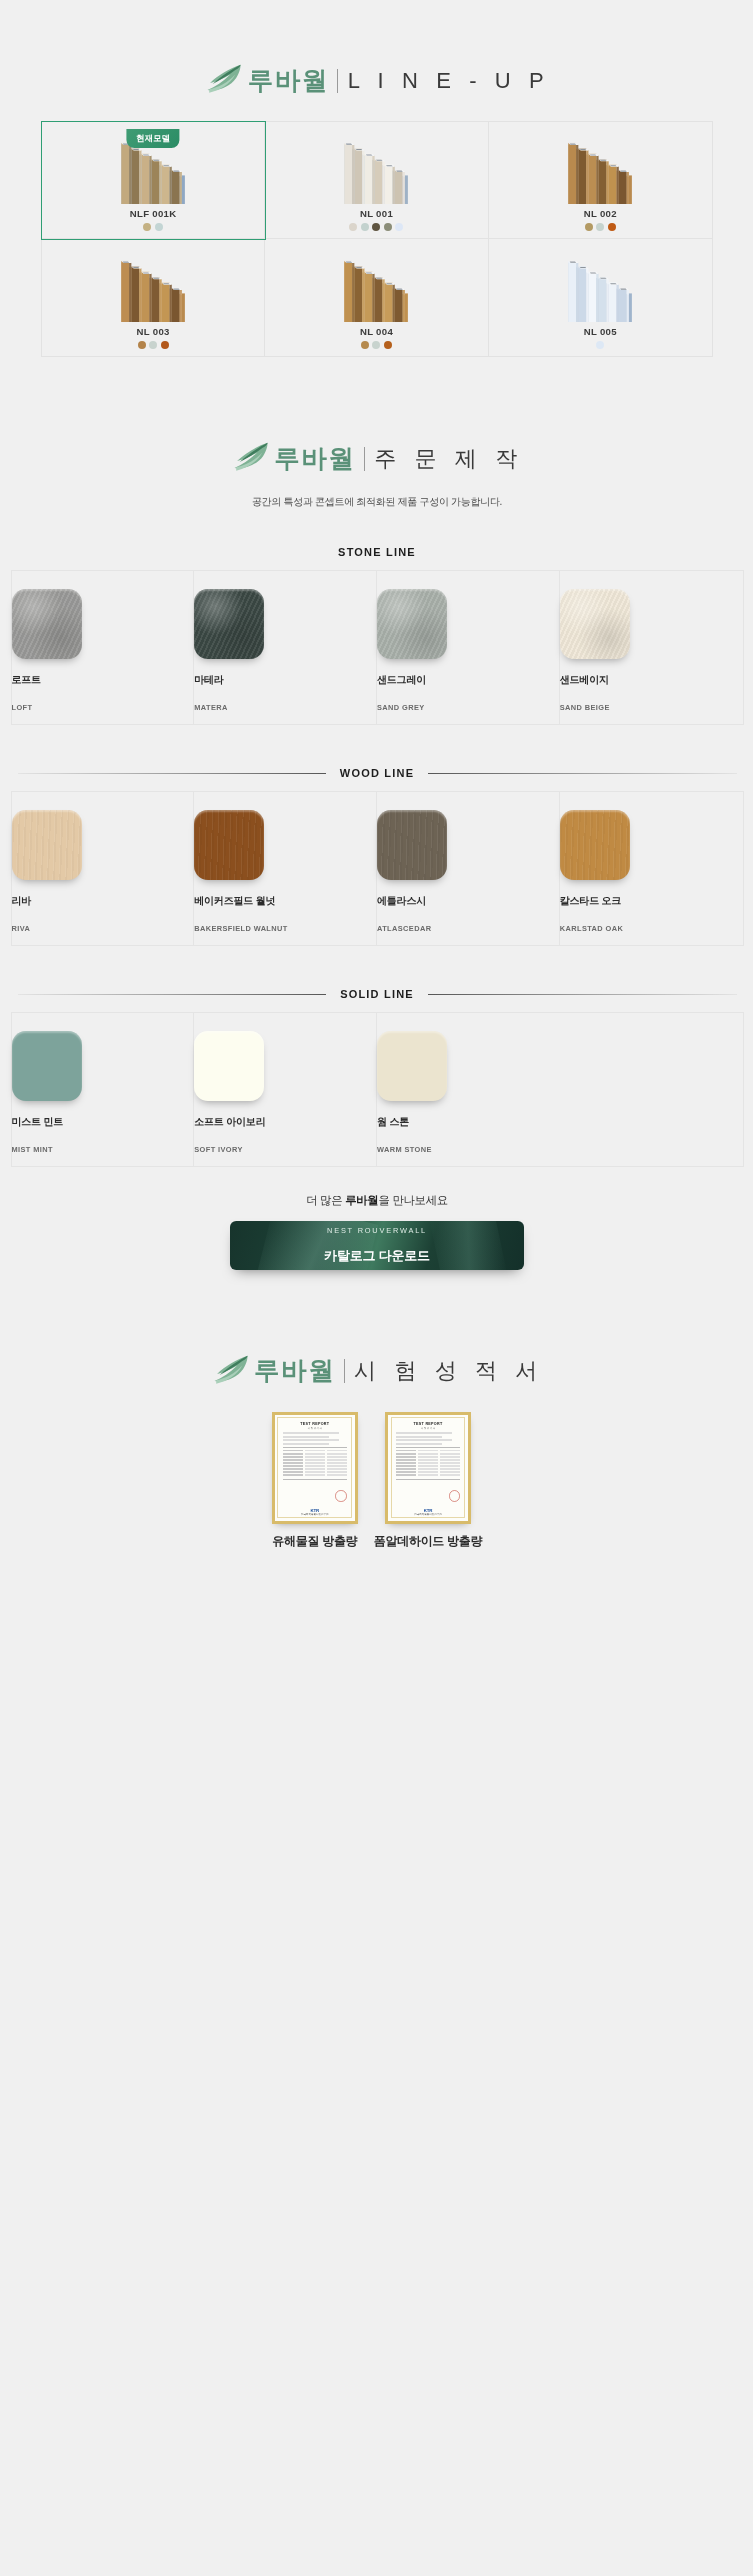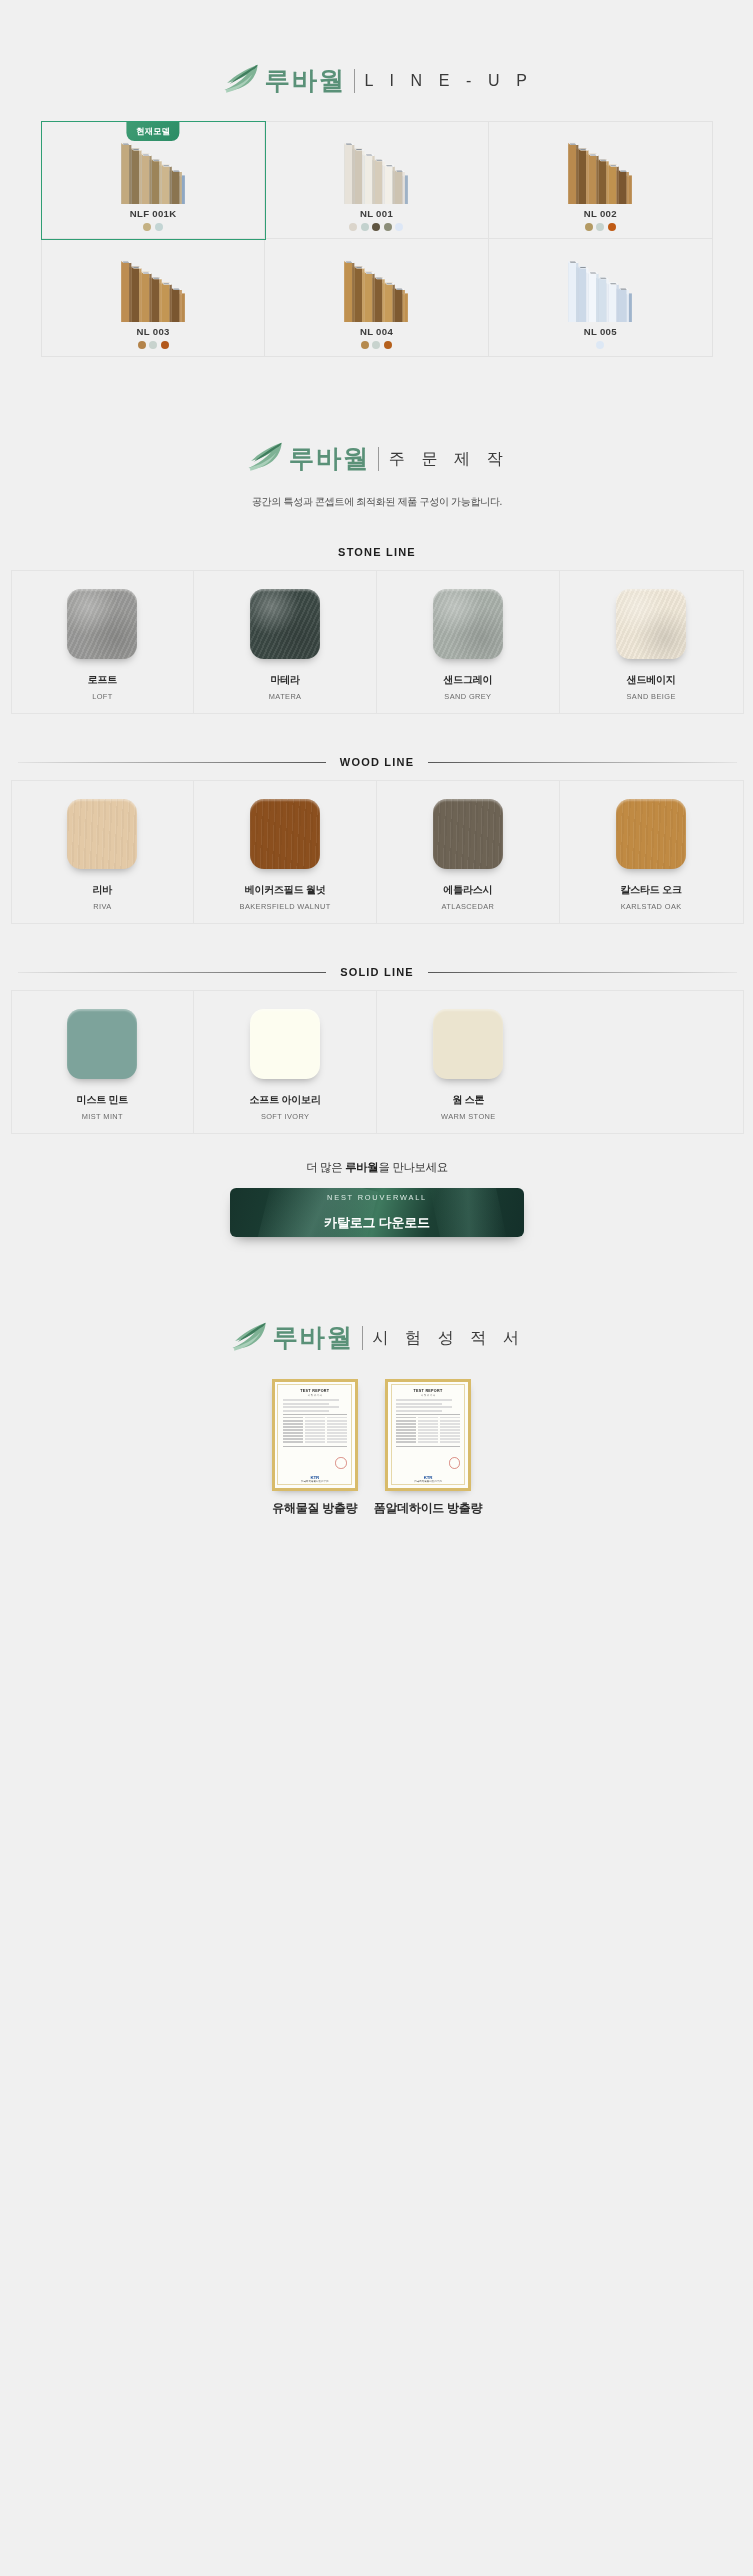"L I N E -" .sec-sub { font-size: 16px -> 22px }
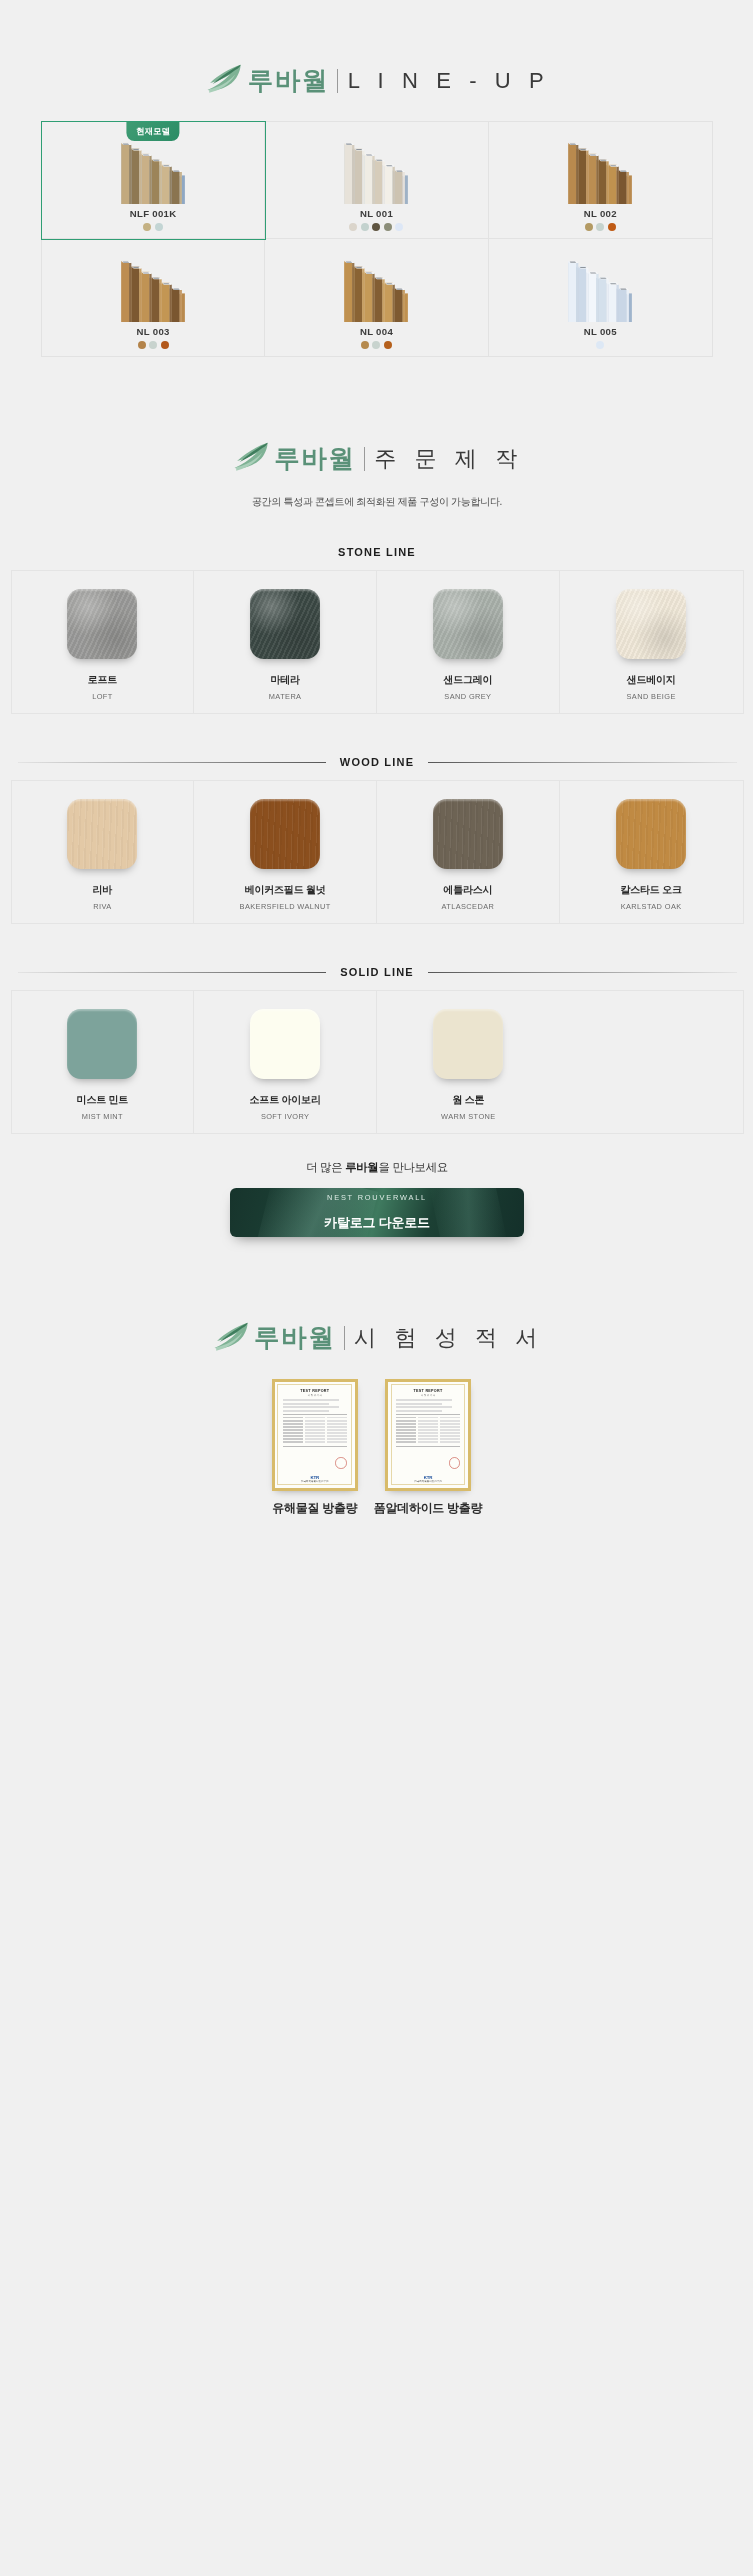"현재모델" .badge { top: 0 -> 7px }
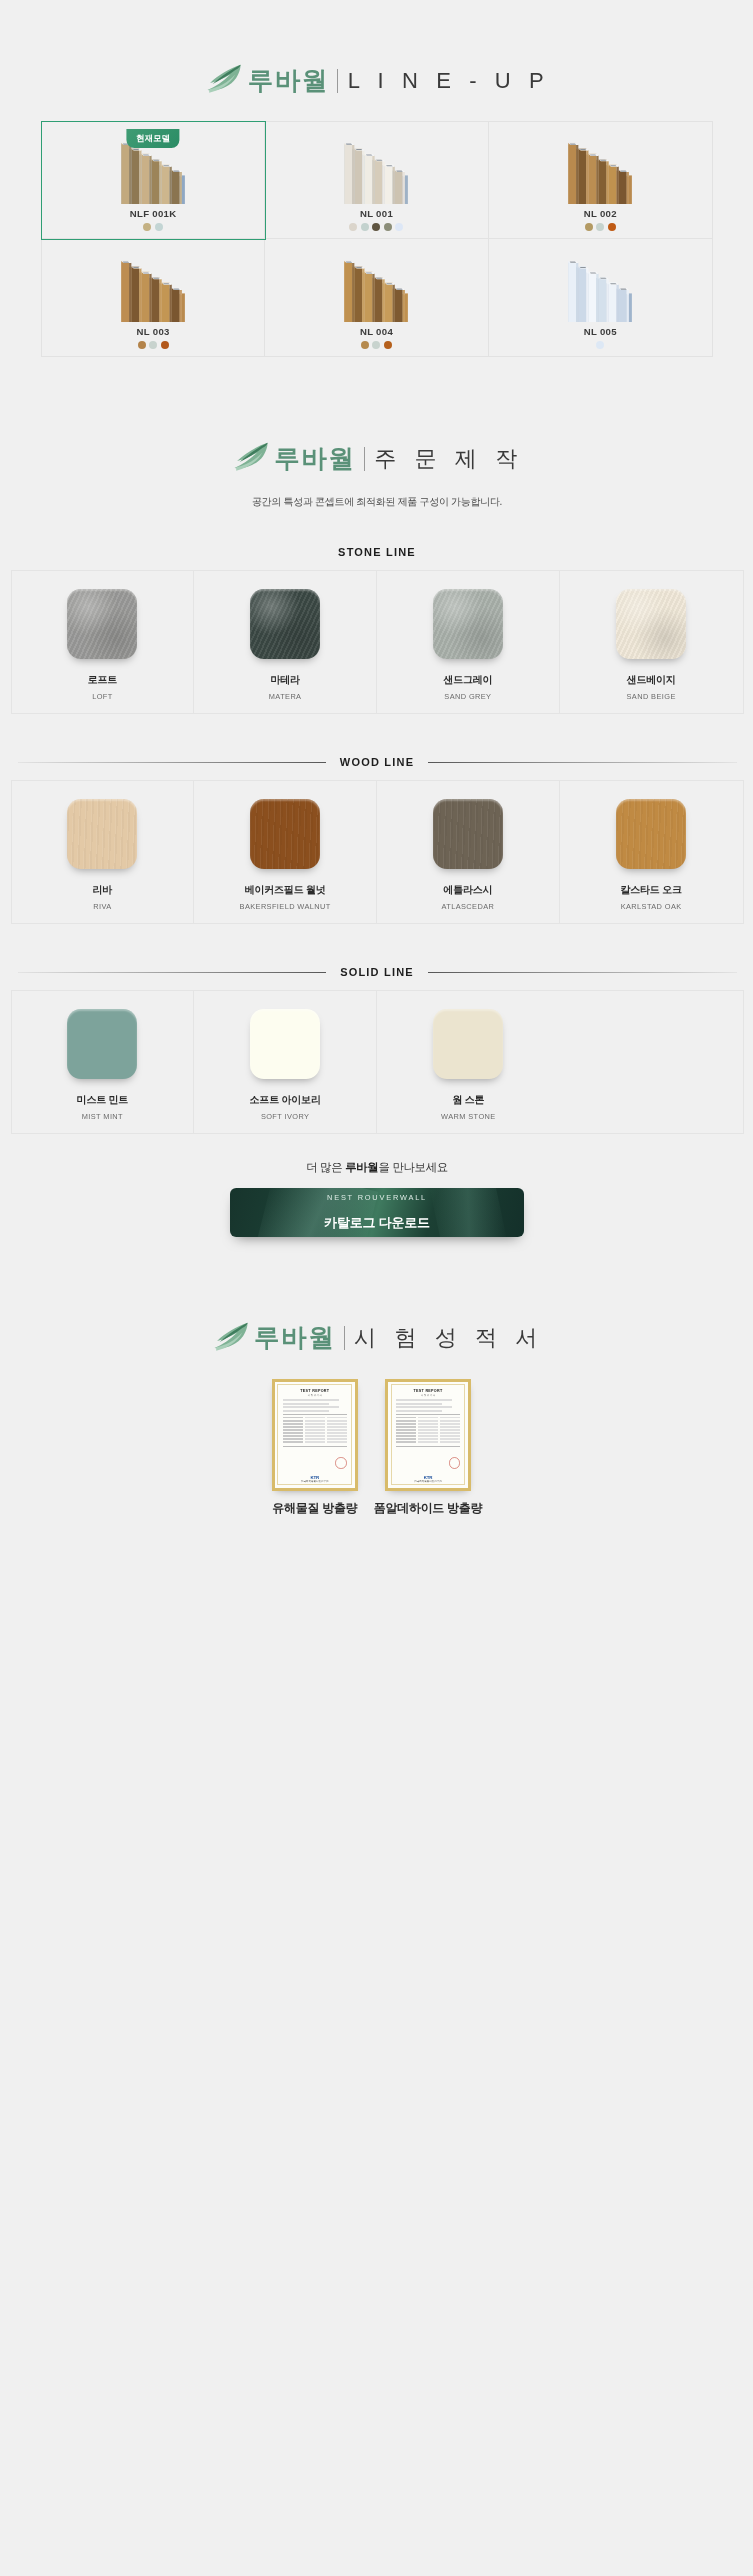"로프트" .sw-cell { align-items: center -> none }
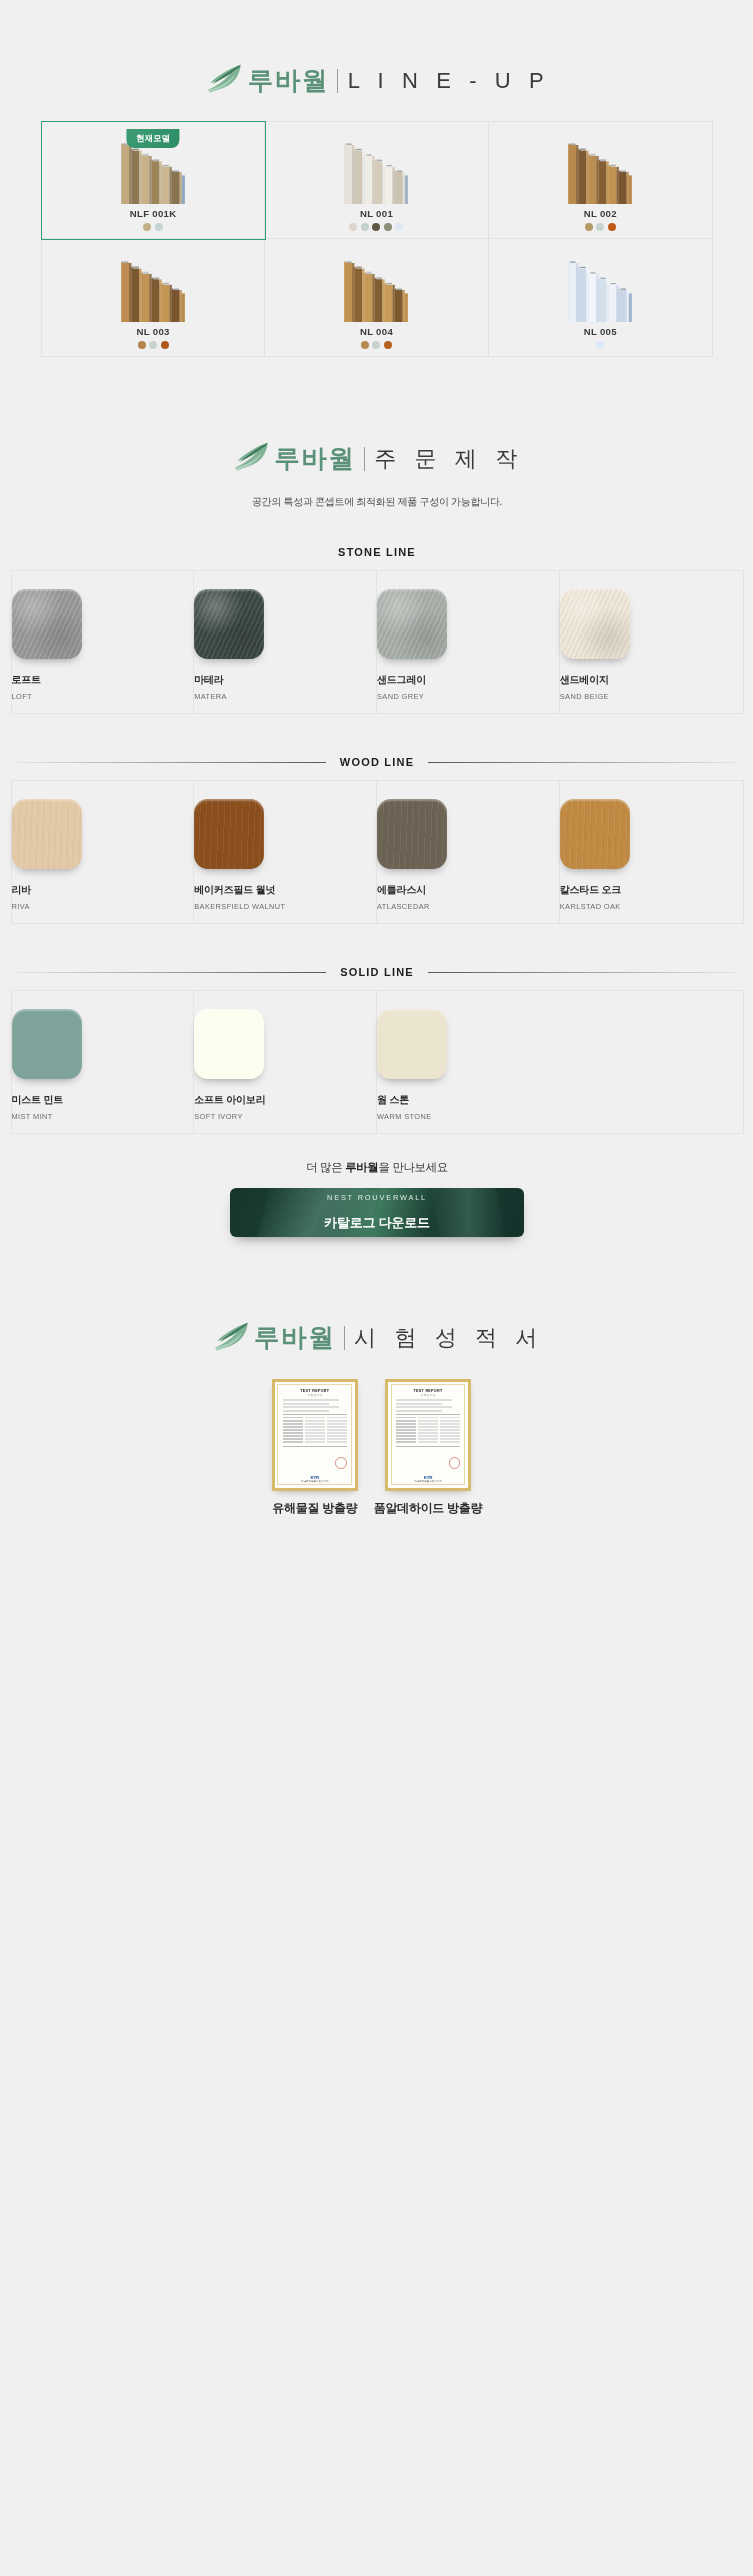"LOFT" .sw-en { font-weight: 400 -> 700; margin-top: 5px -> 16px }
